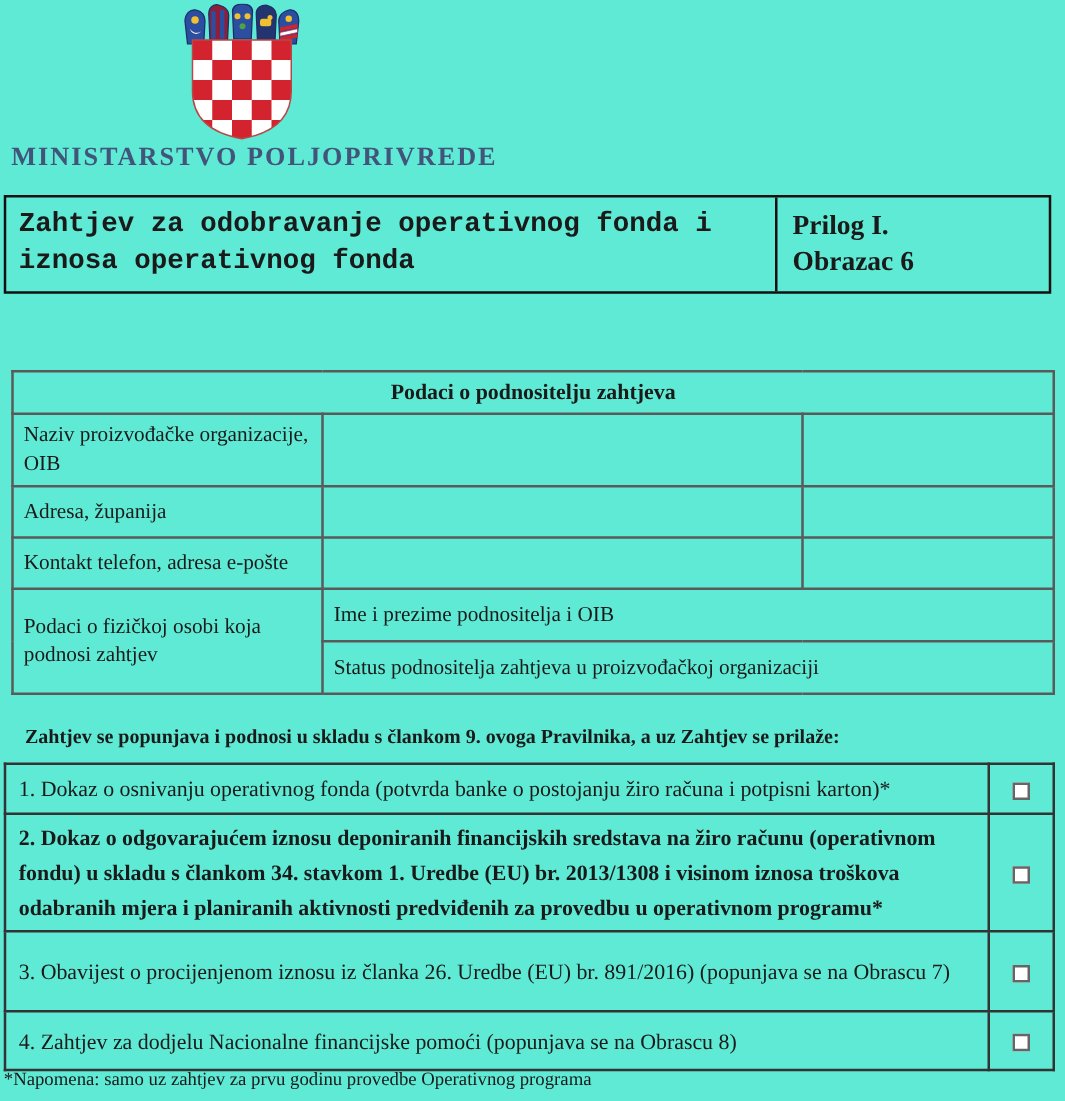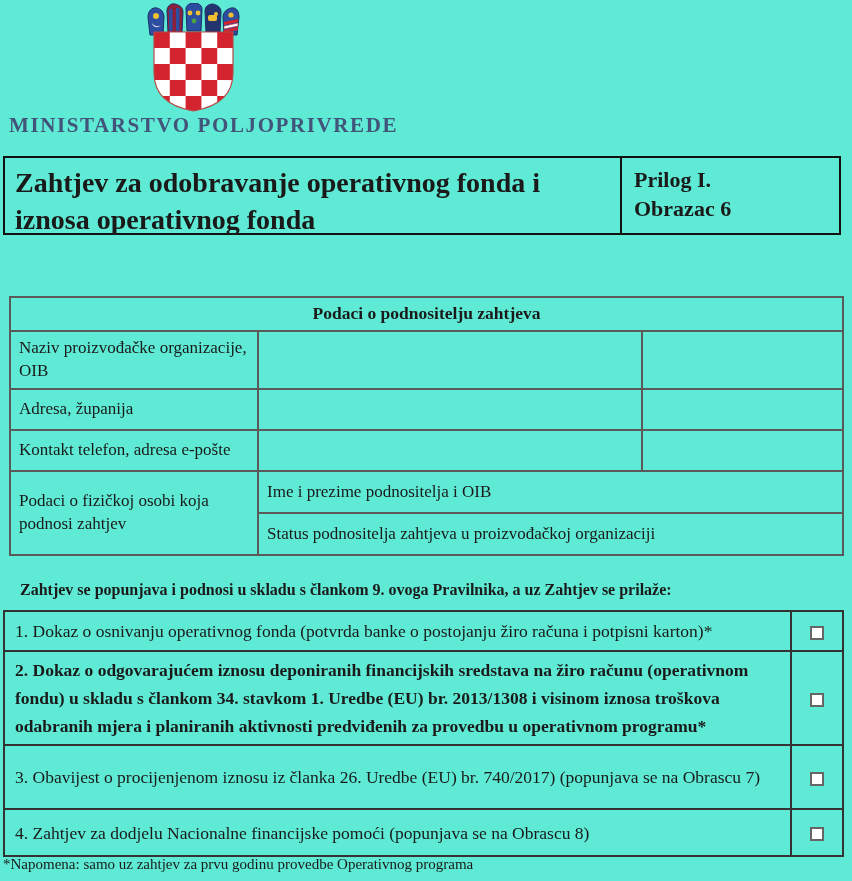"Zahtjev za odobravanje operativnog fonda" .title-cell { font-family: none -> Liberation Mono, monospace; font-size: 28px -> 22px }
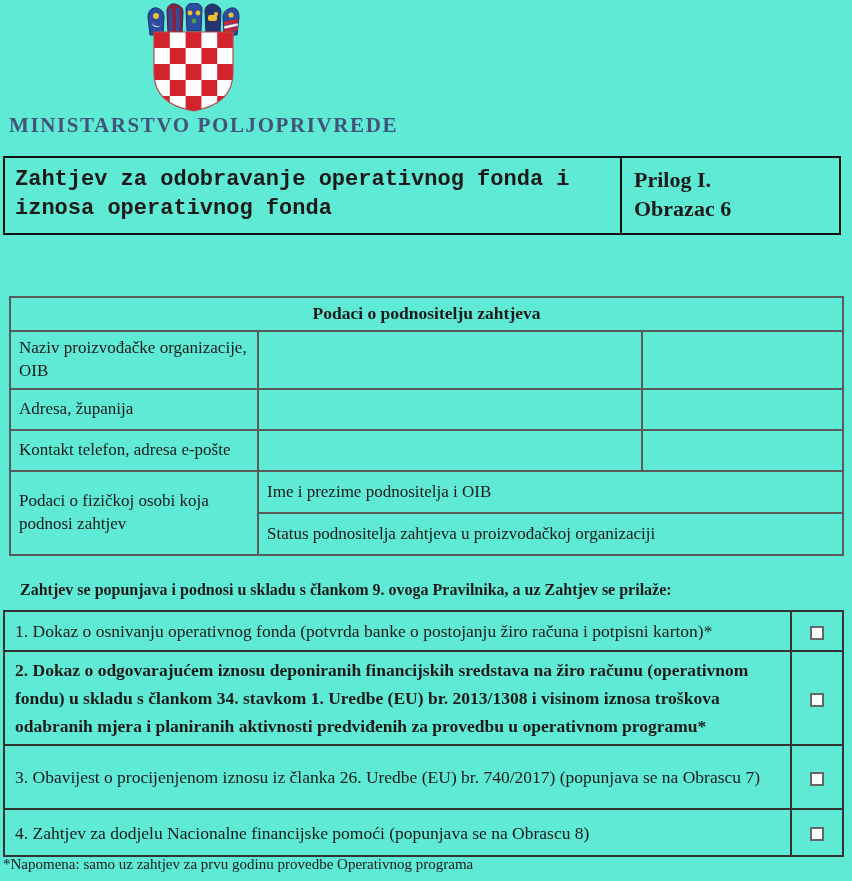"3. Obavijest o procijenjenom iznosu" td { text: 740/2017 -> 891/2016 }
